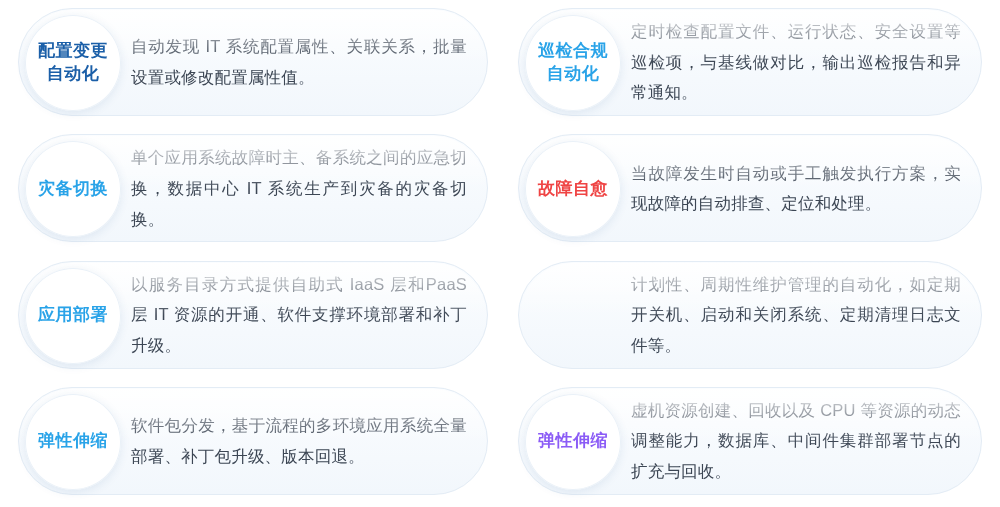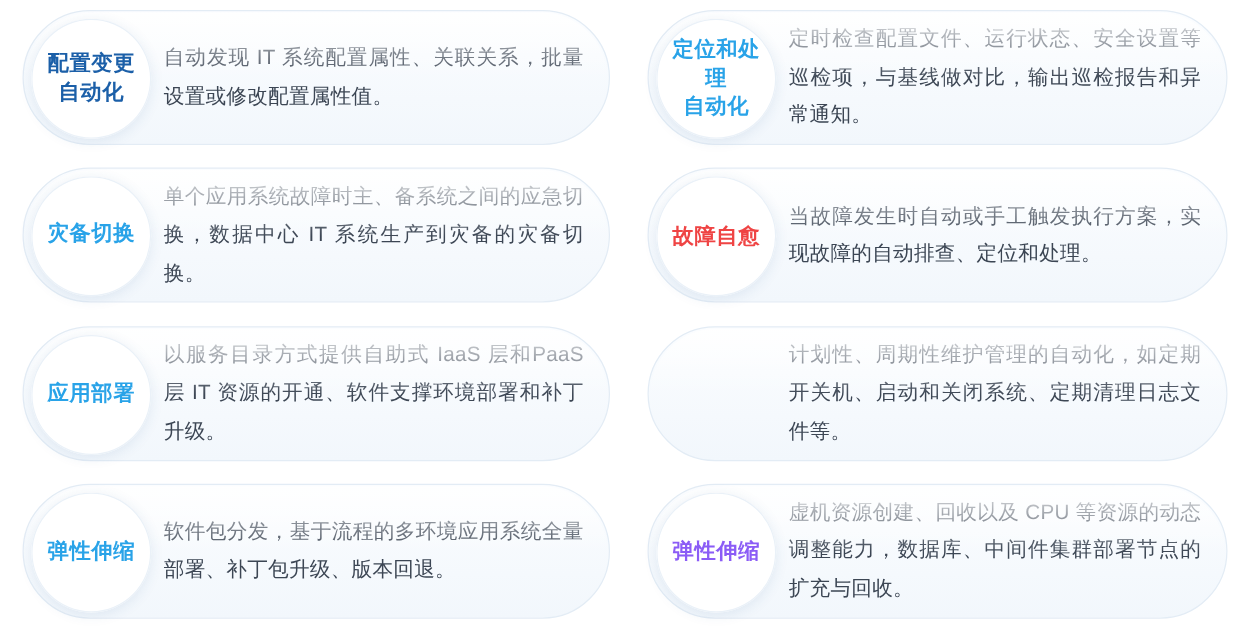"定位和处理" span.badge-inner { text: 定位和处理 -> 巡检合规 }
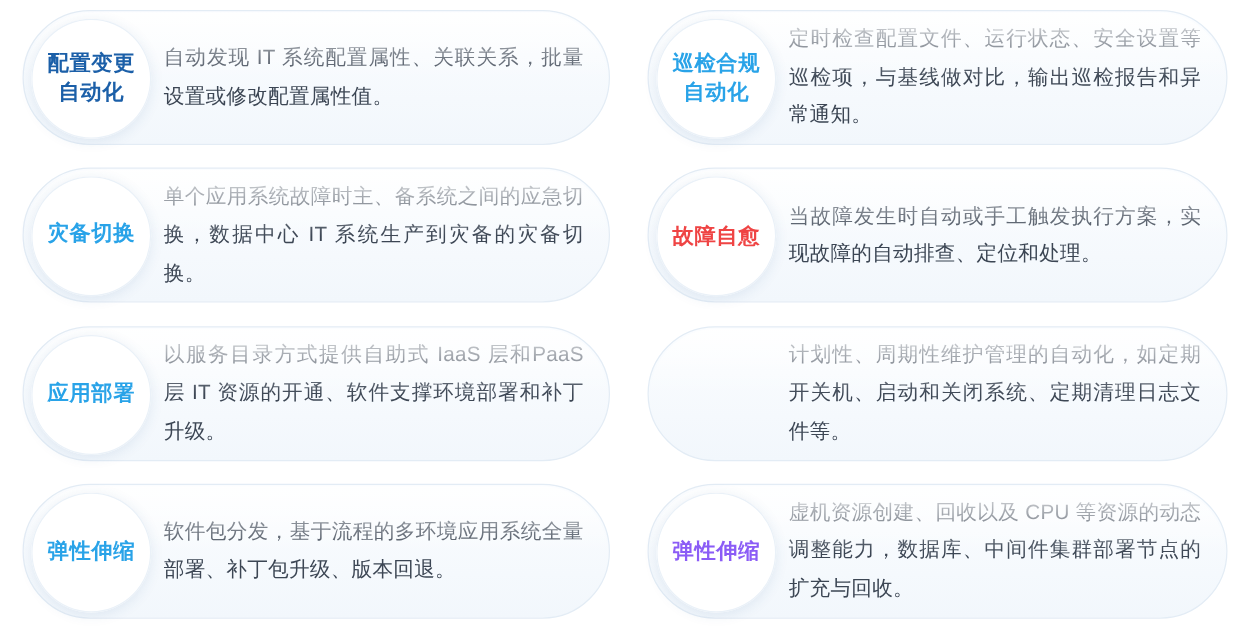"灾备切换" span.badge-inner { font-family: Liberation Mono, monospace -> none }
